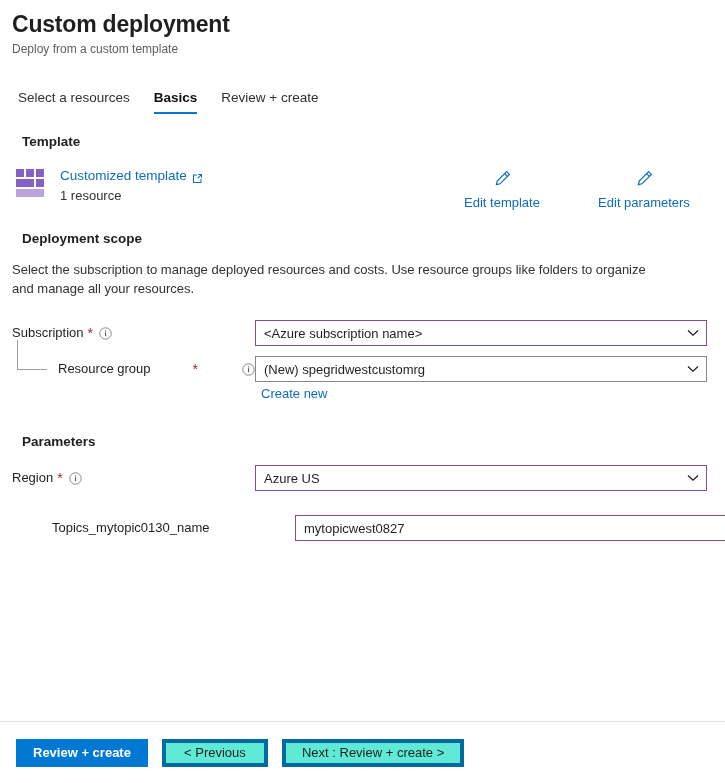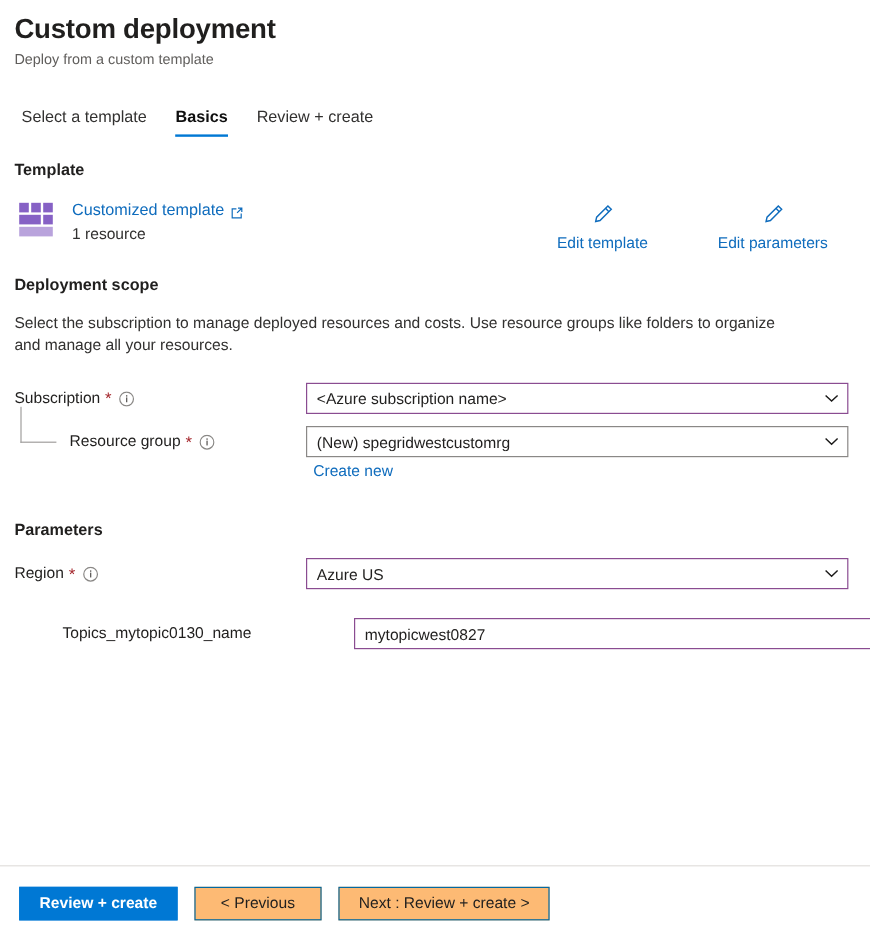"Select a template" div.tab { text: template -> resources }
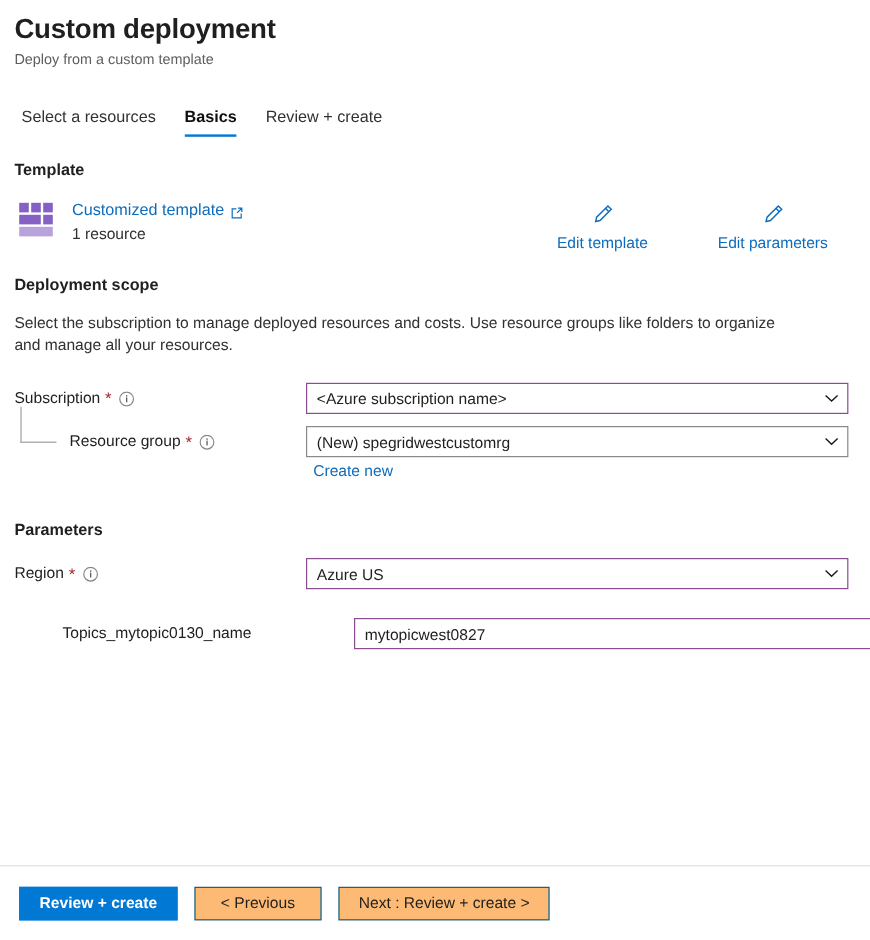"Template" .sec-title { margin-left: none -> 10px }
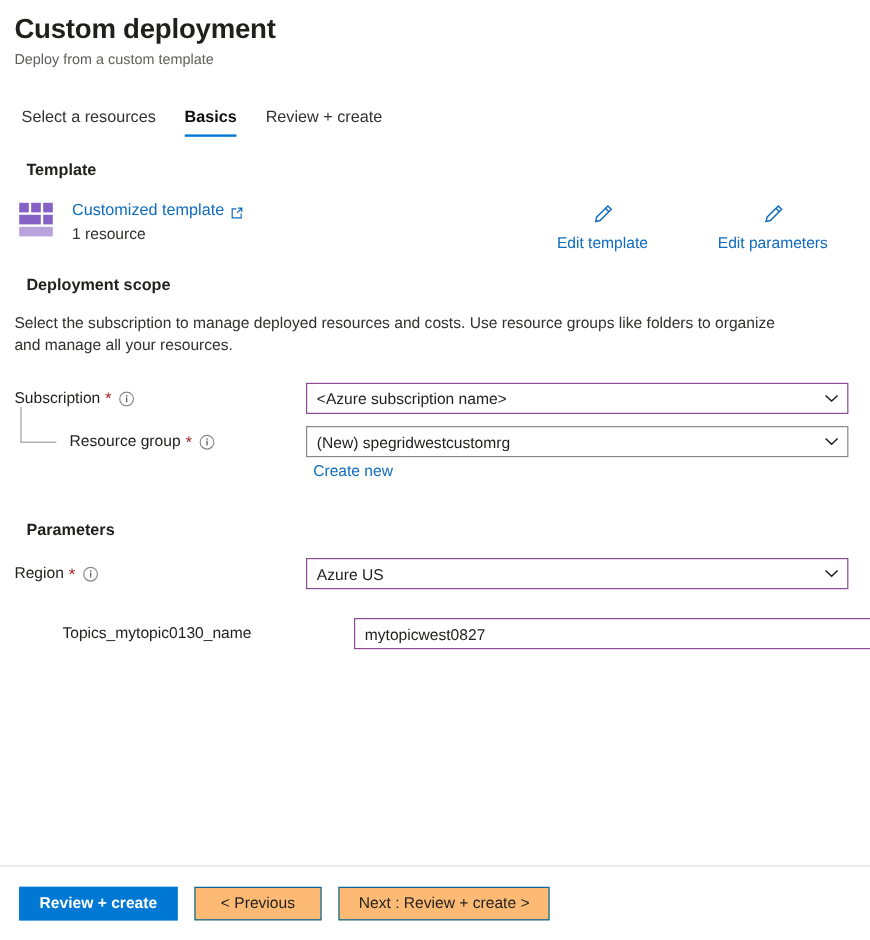"Resource group" .frow.indent .flabel { justify-content: none -> space-between }
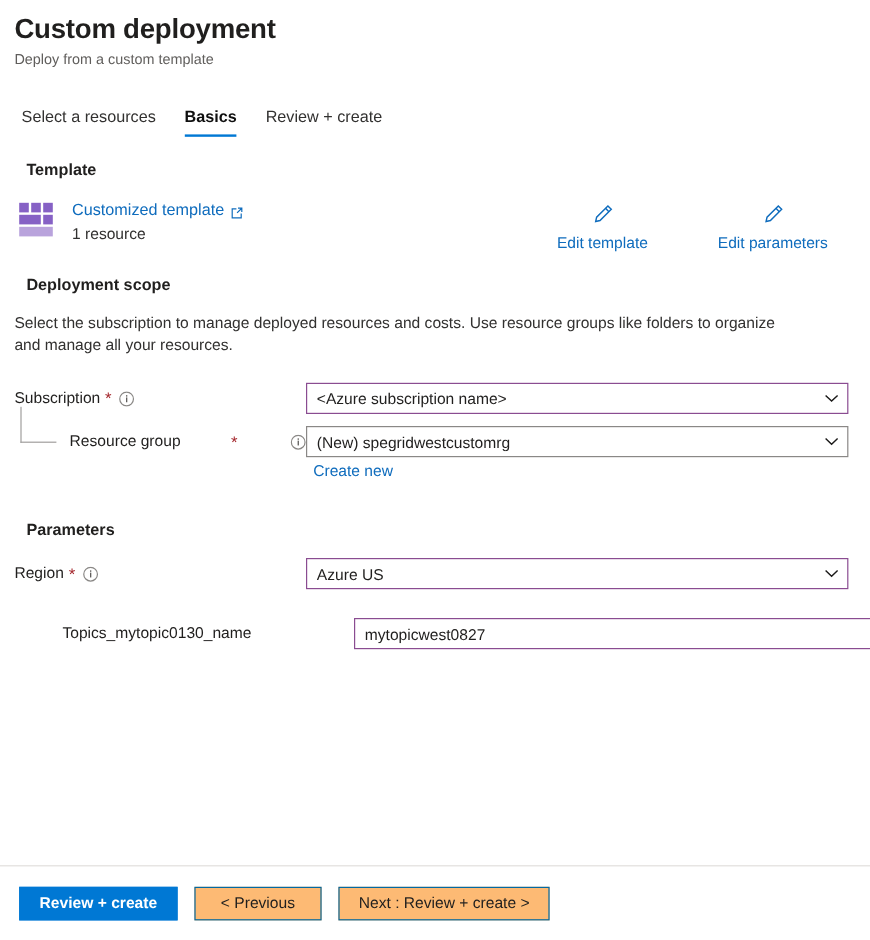"< Previous" .btn.secondary { background: #fdba74 -> #5eead4; border: 1px solid #0369a1 -> 4px solid #0369a1 }
